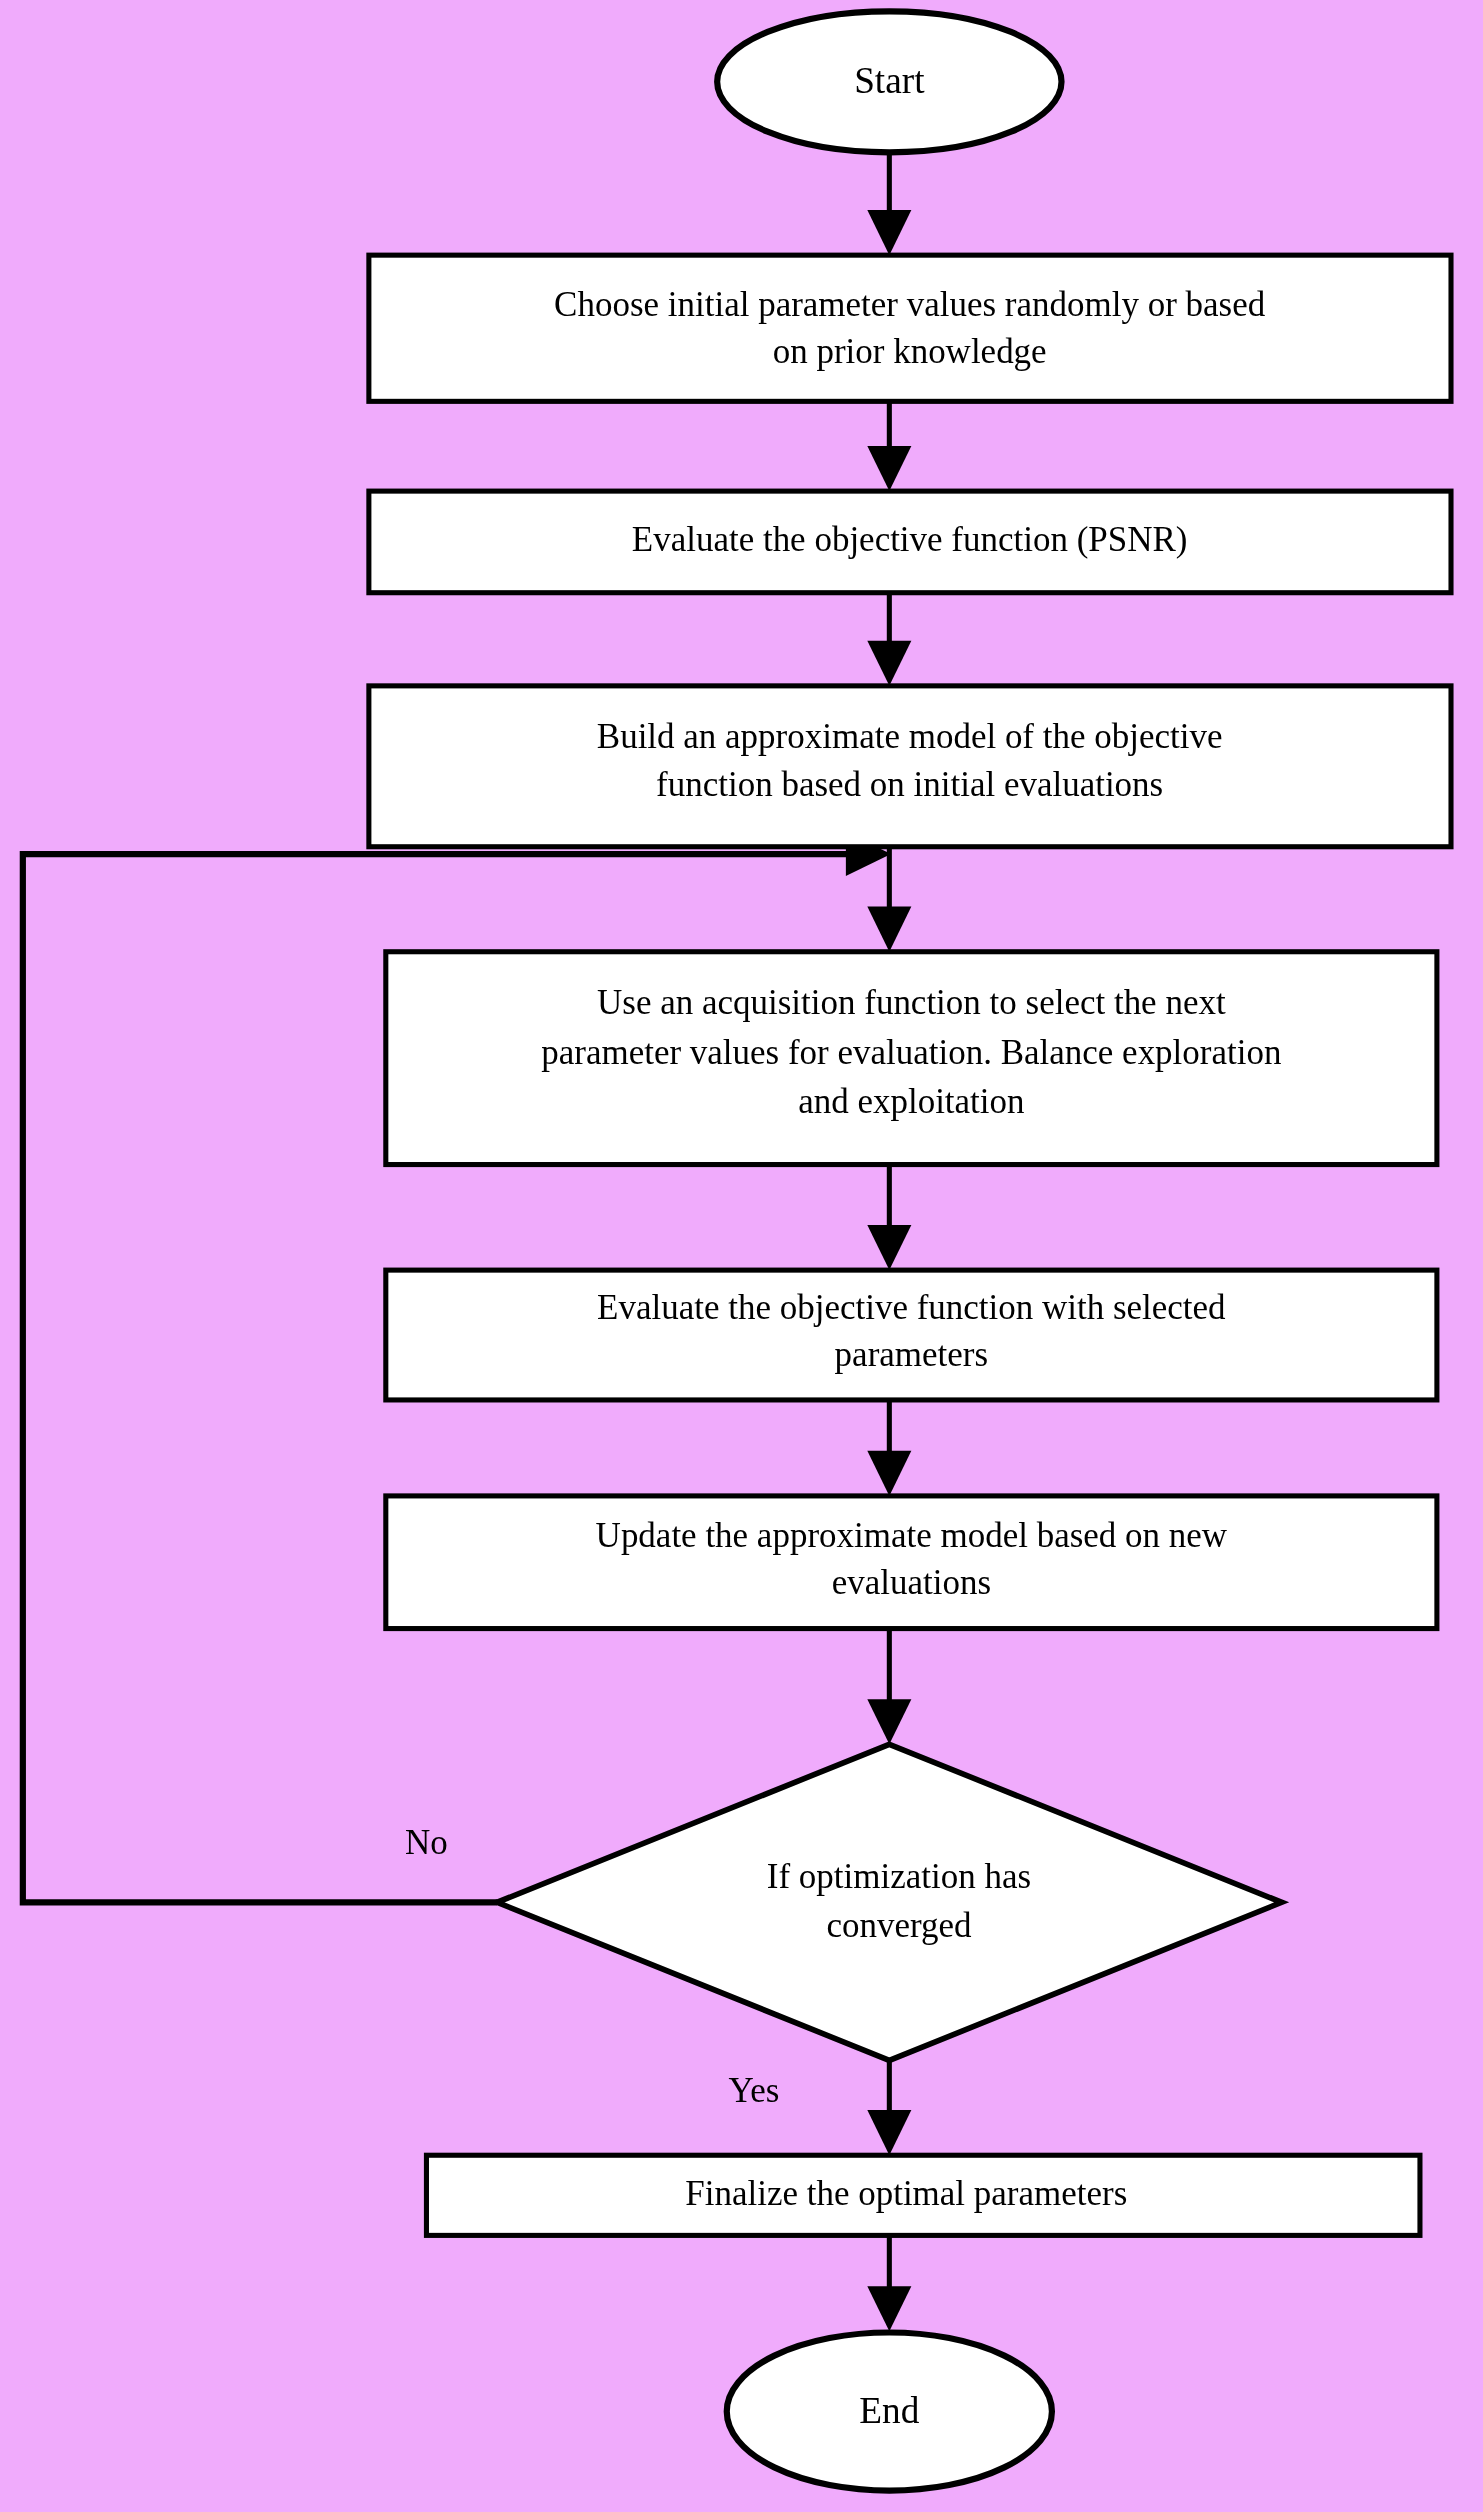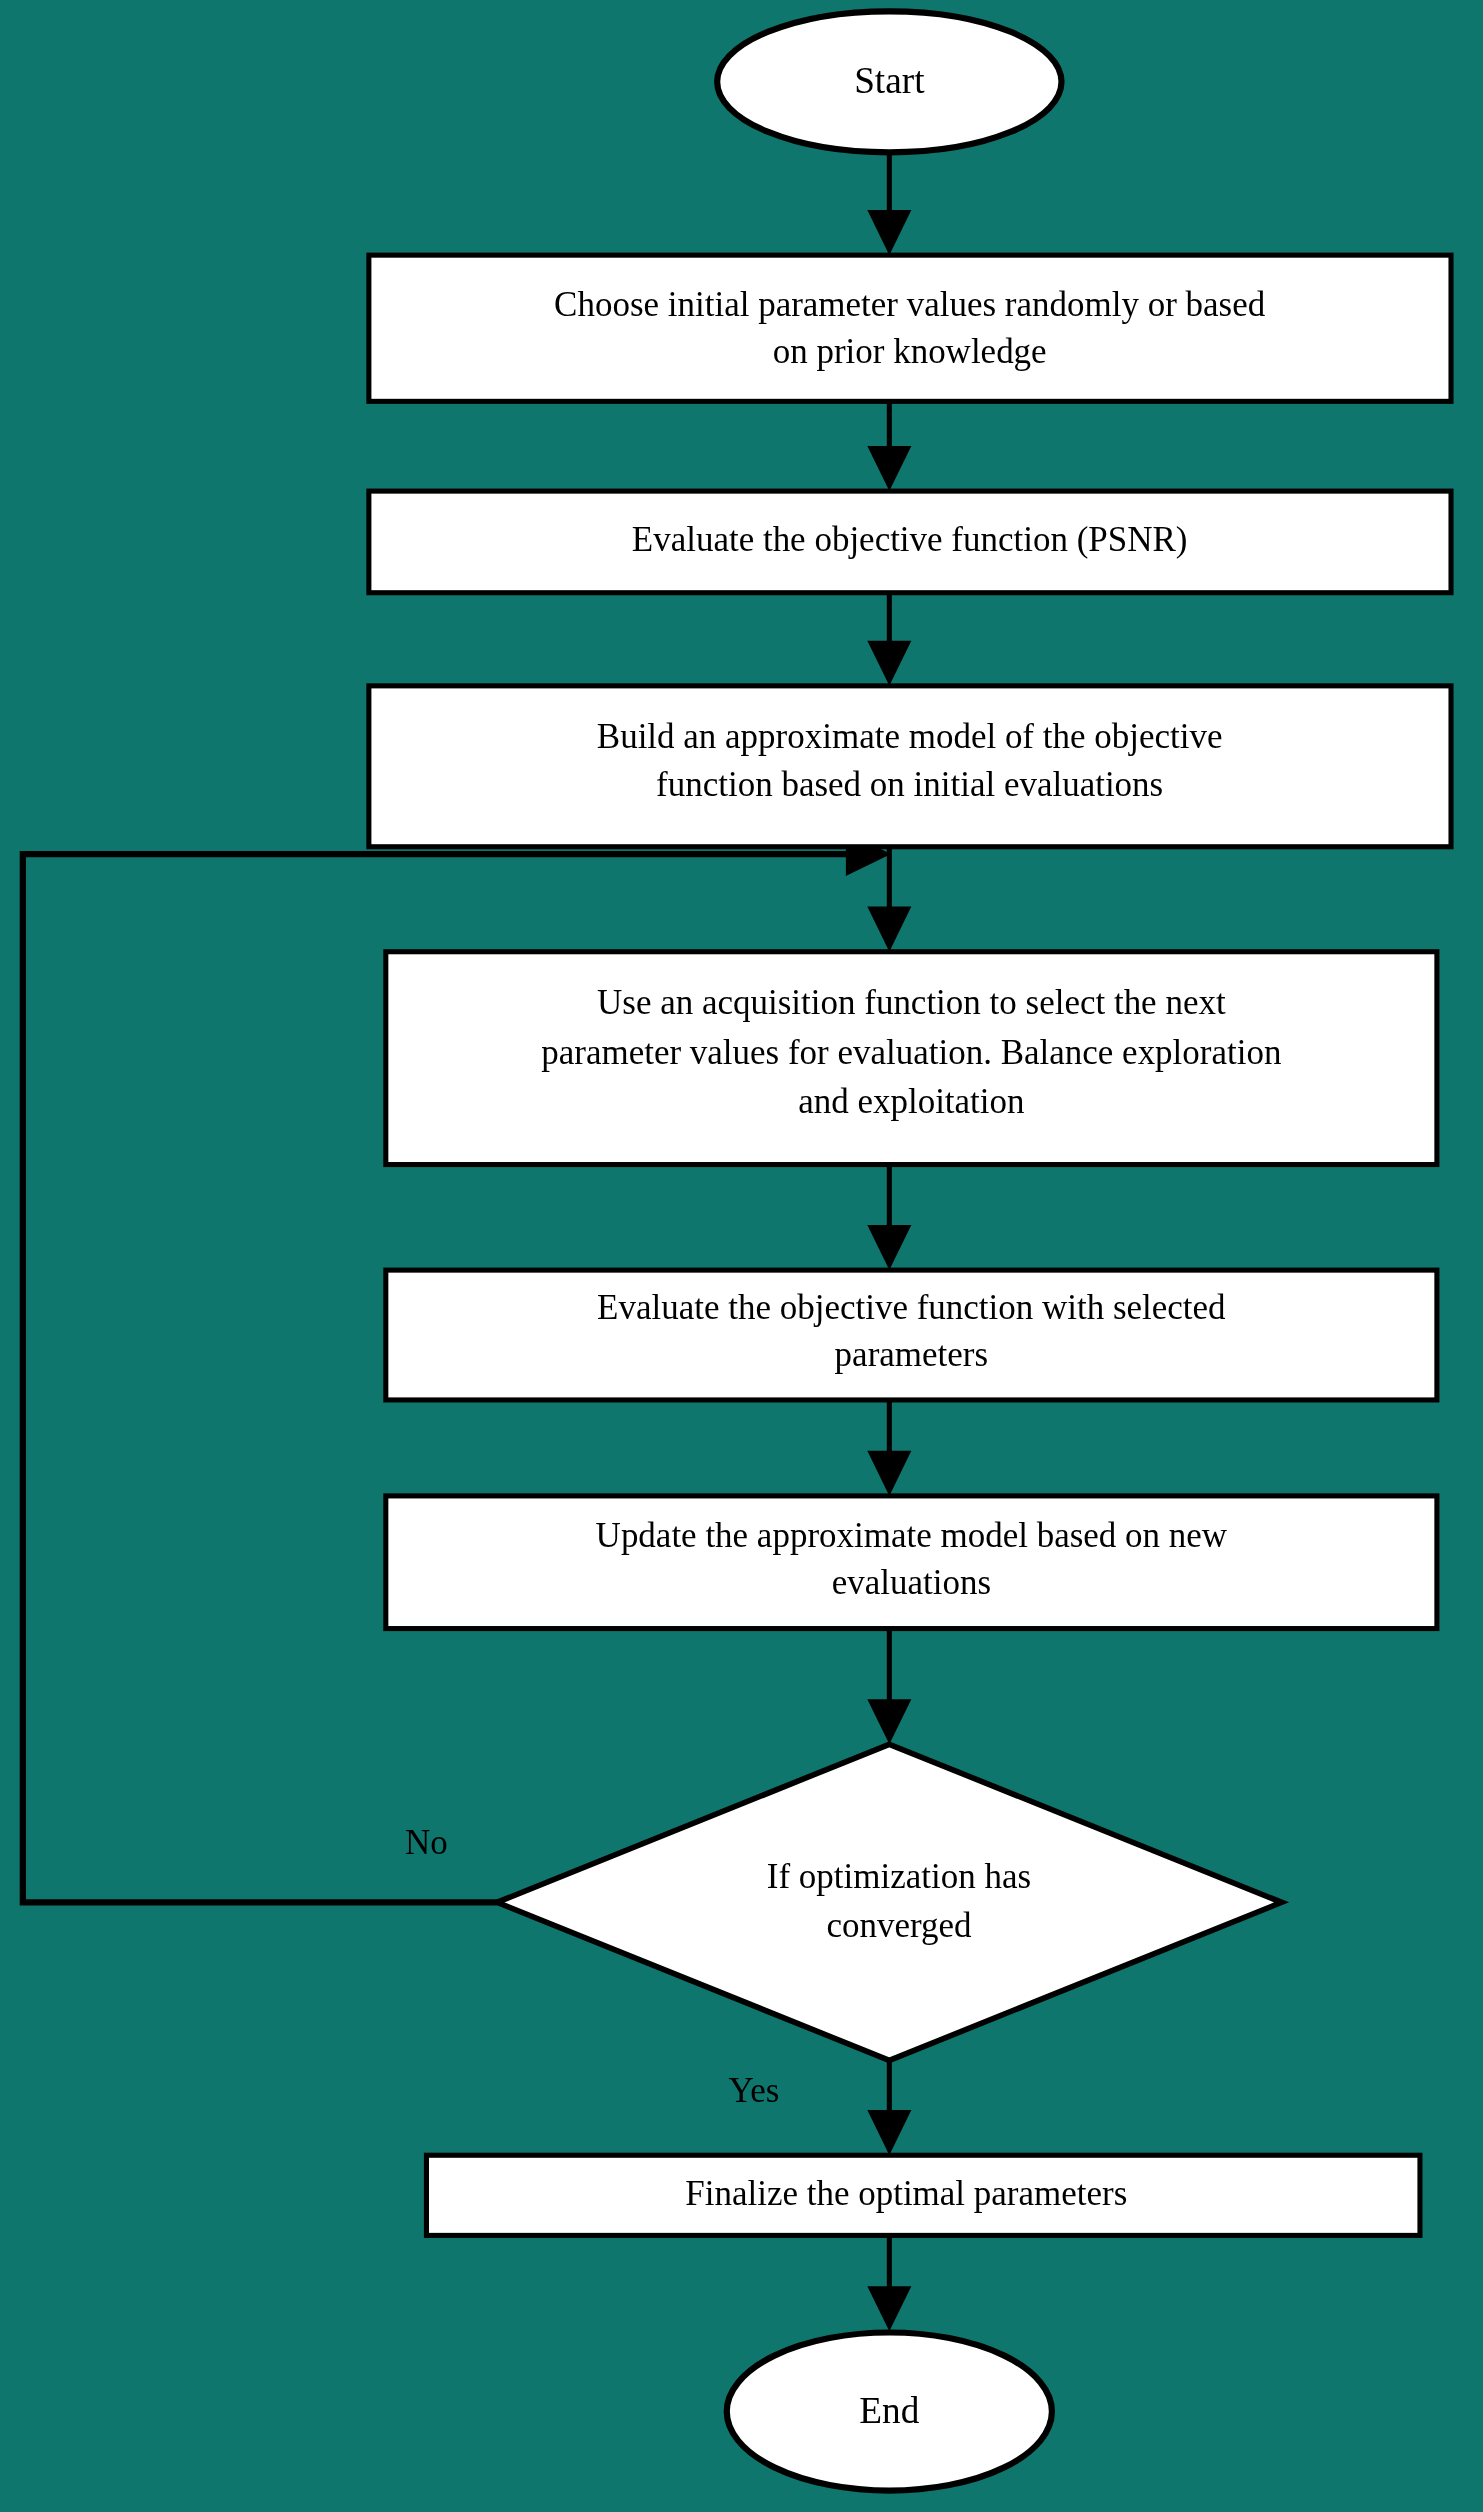"Start" #flowchart-root { background: #0f766e -> #f0abfc }
